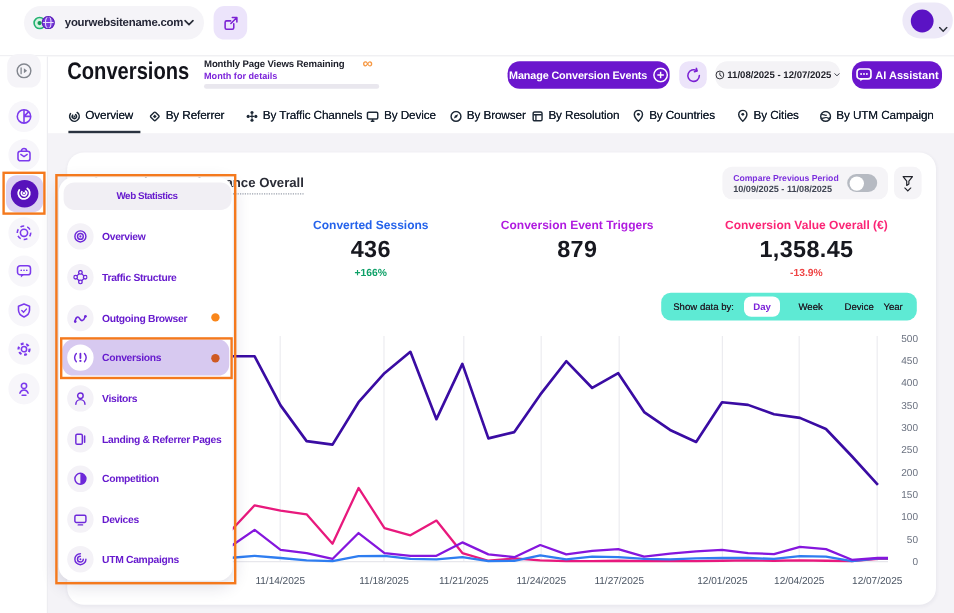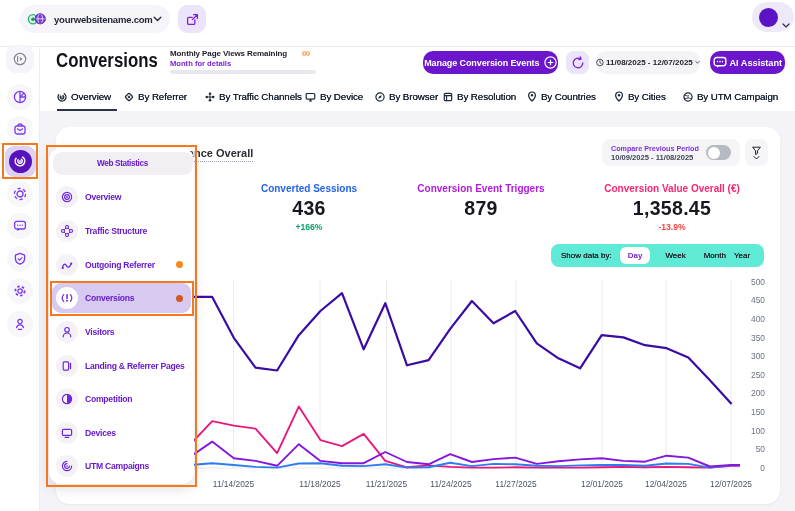"Month" span { text: Month -> Device }
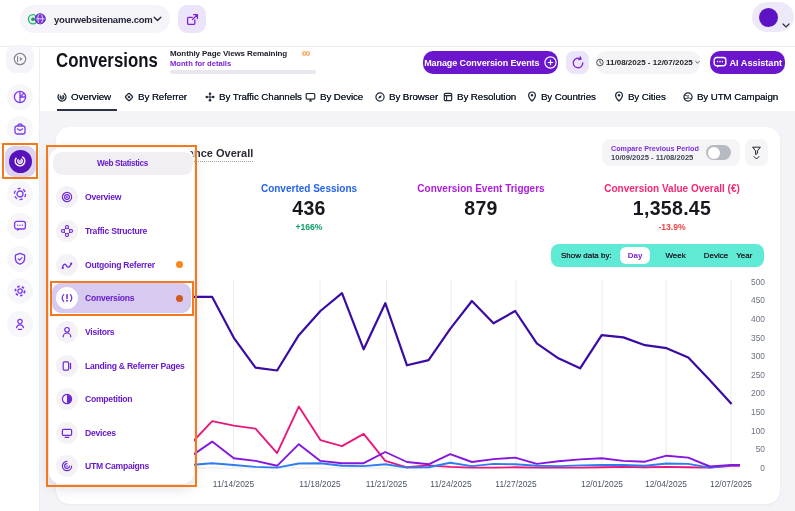"Outgoing Referrer" span.tx { text: Referrer -> Browser }
